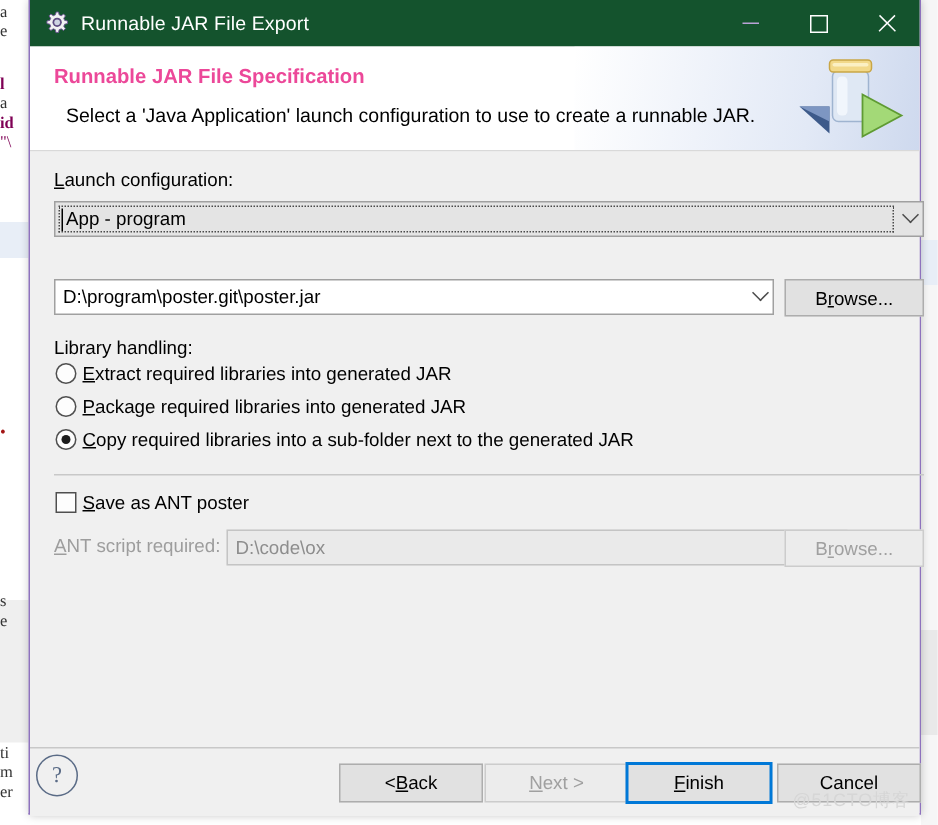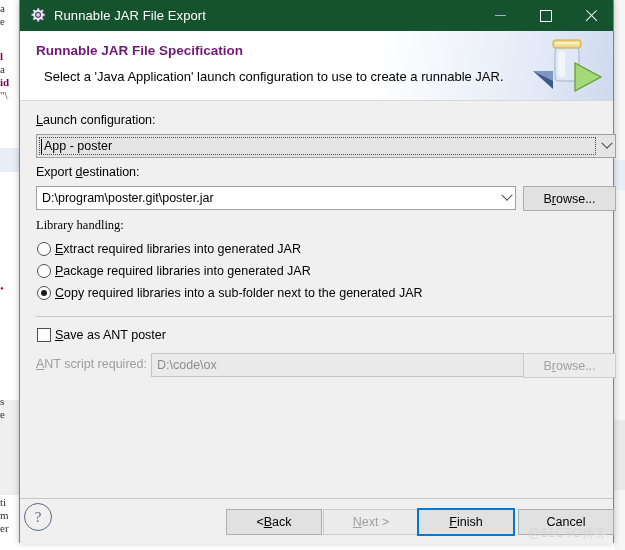"Runnable JAR File Specification" #header-title { color: #701a75 -> #ec4899 }
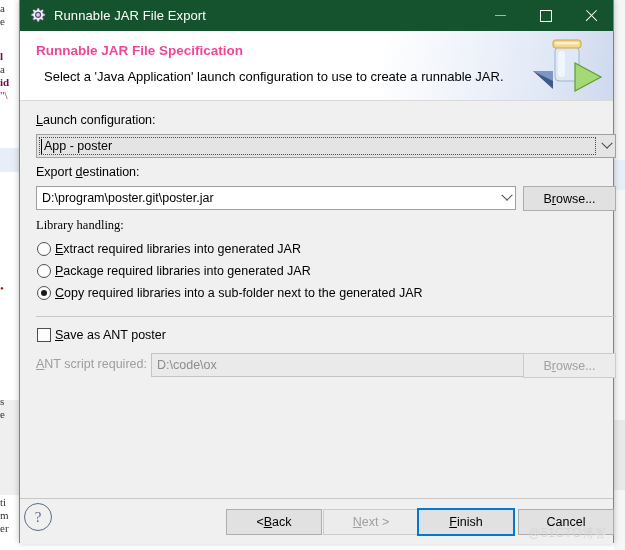"App - poster" span.combo-value { text: poster -> program }
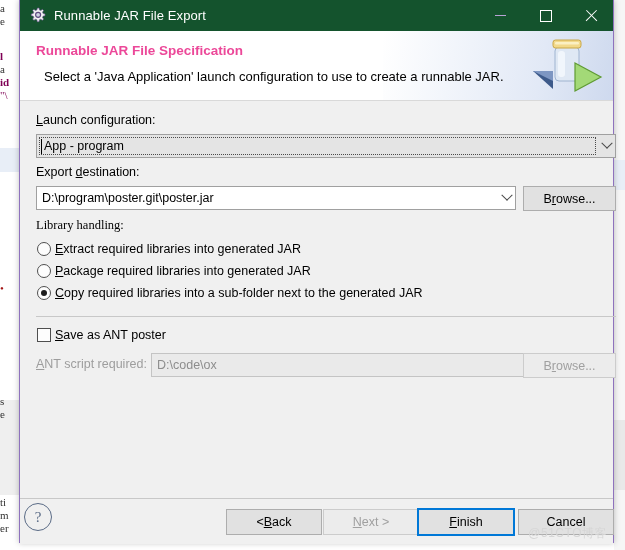"Export destination:" div.field-label { html: <div><span>Export </span><span>d</span><span>estination:</span></div> -> none }
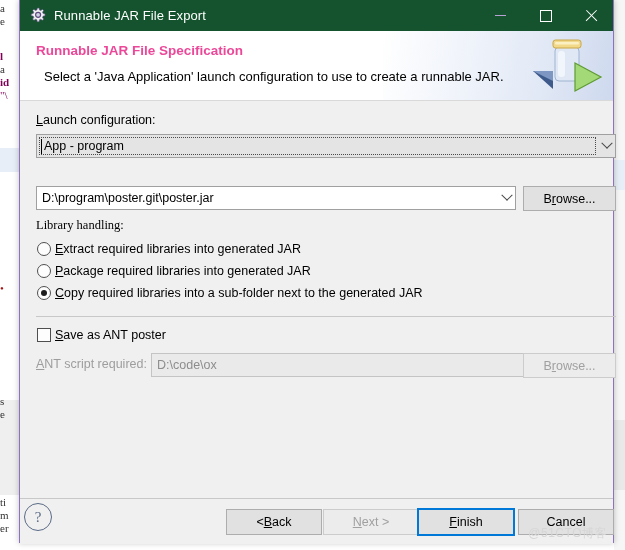"Library handling:" div.field-label { font-family: Liberation Serif, serif -> none; top: 117px -> 124px }
